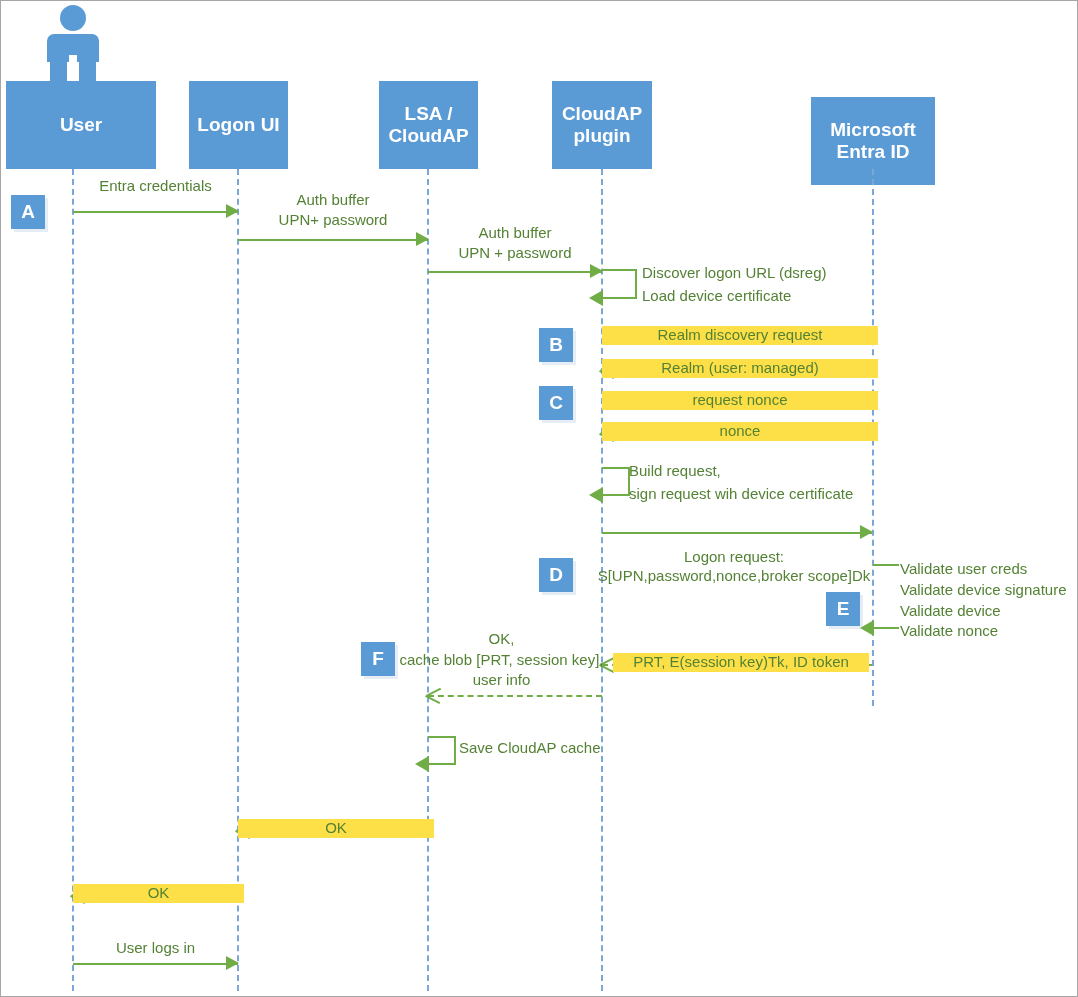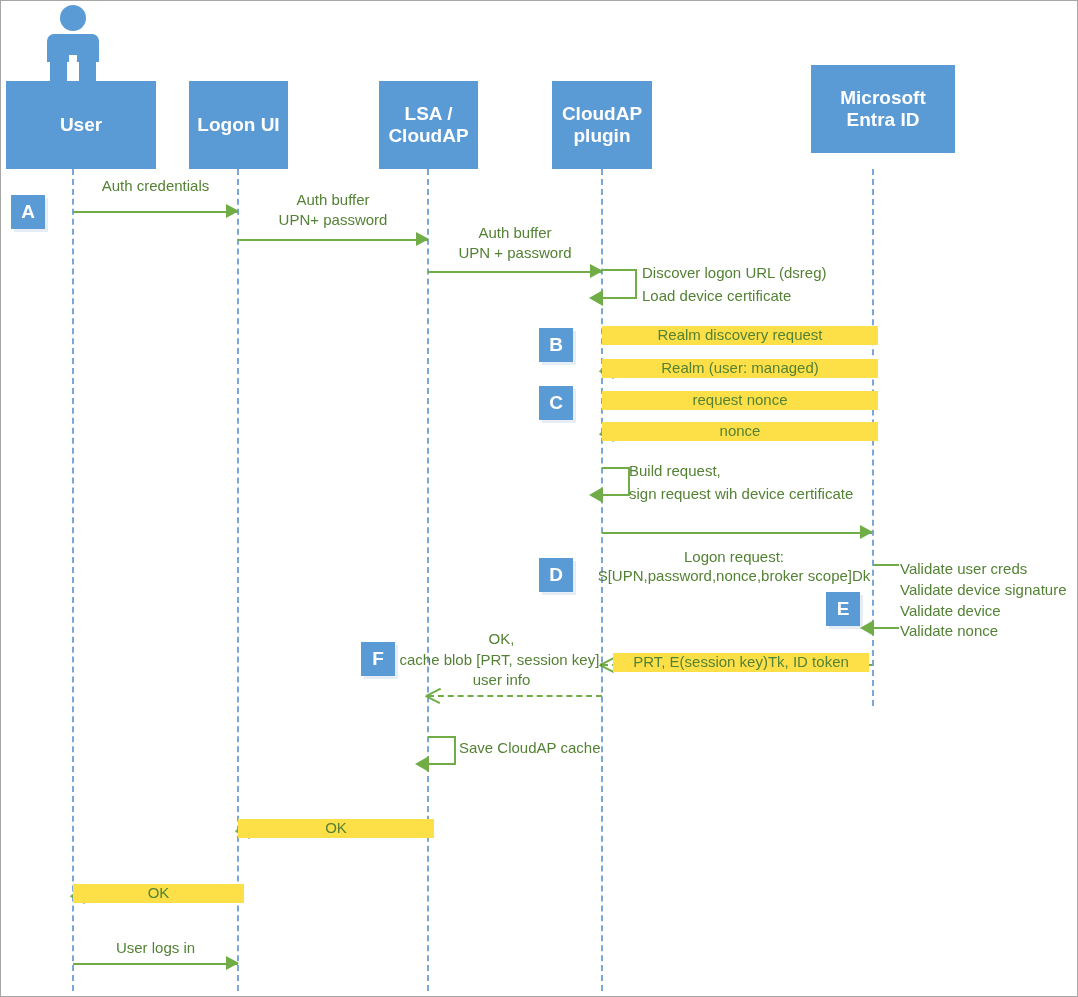"Microsoft" div.pbox { top: 64px -> 96px; width: 144px -> 124px }
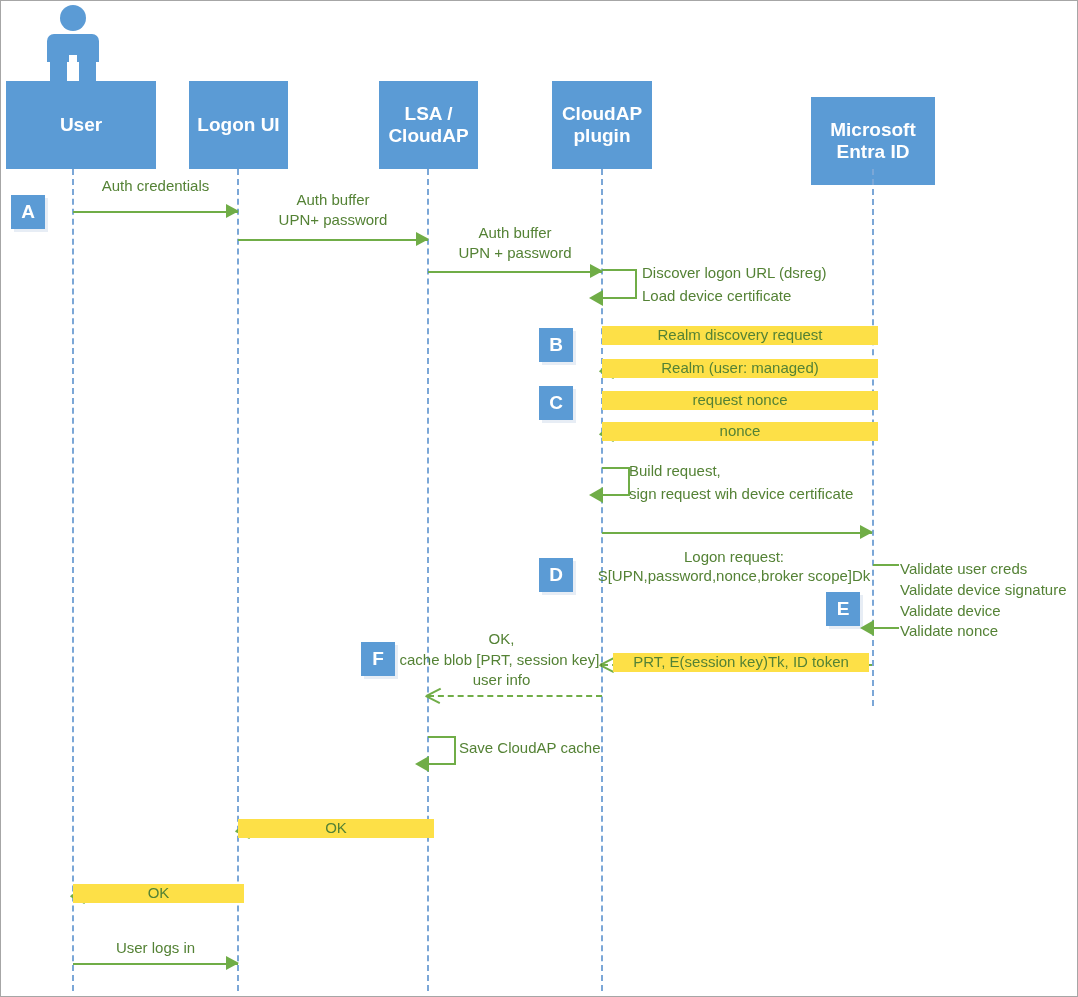"Auth credentials" div.mlabel { text: Auth -> Entra }
